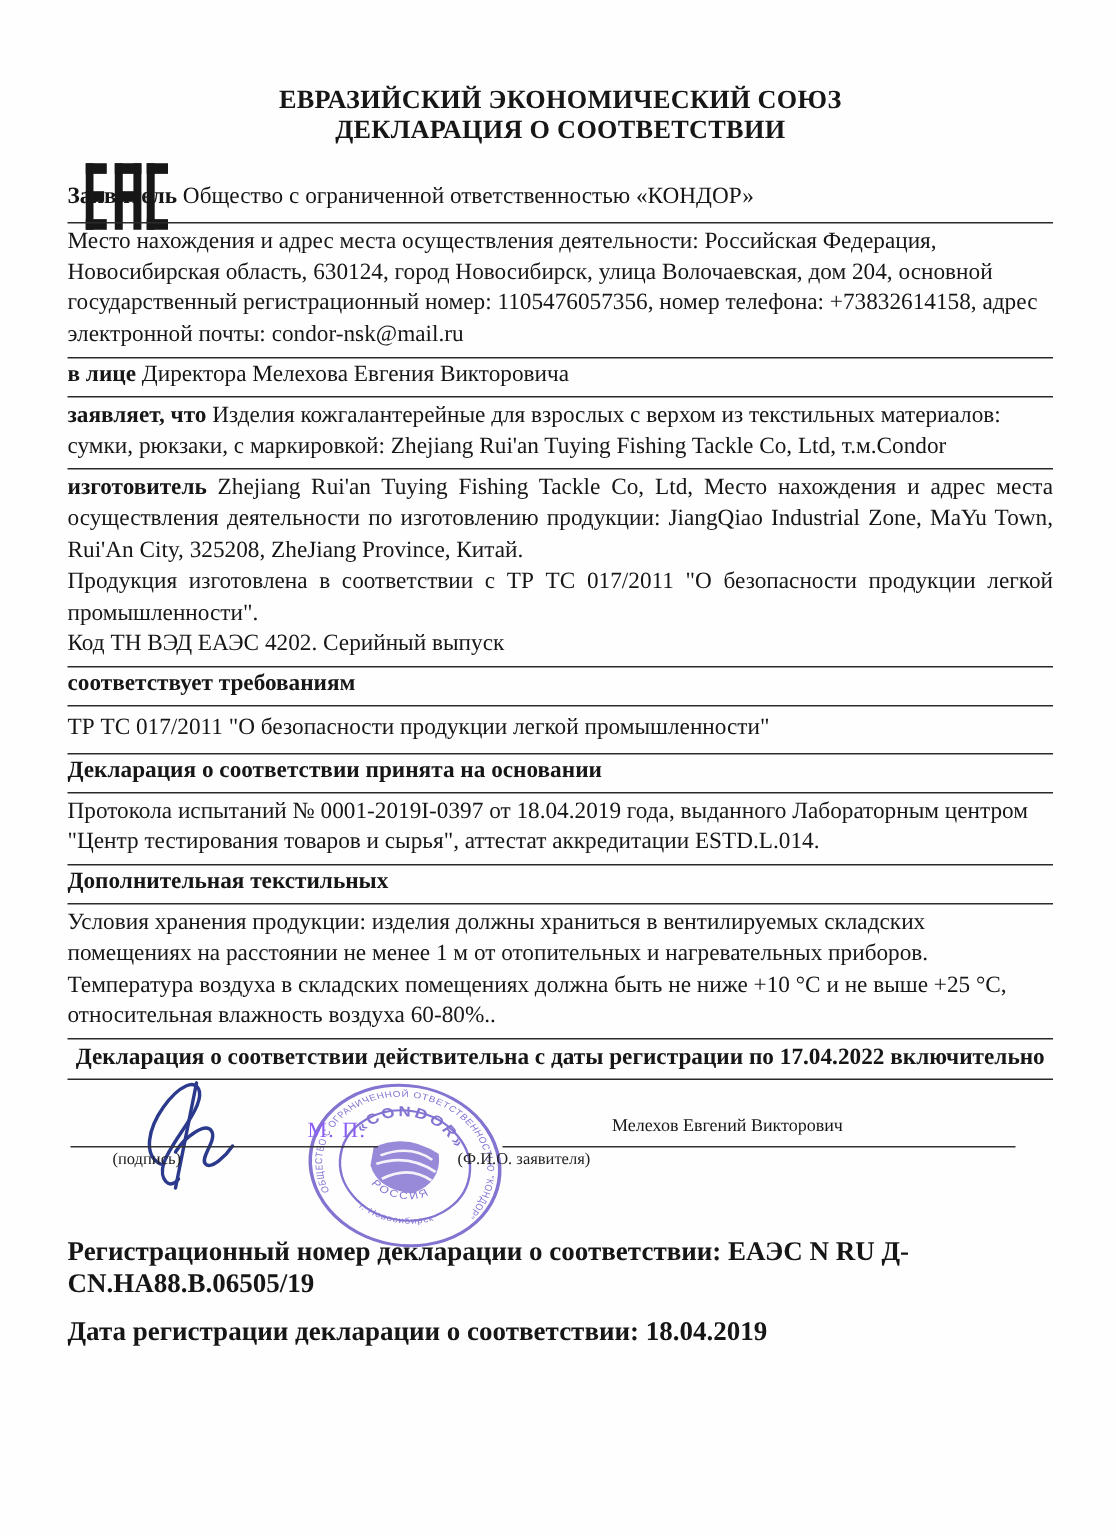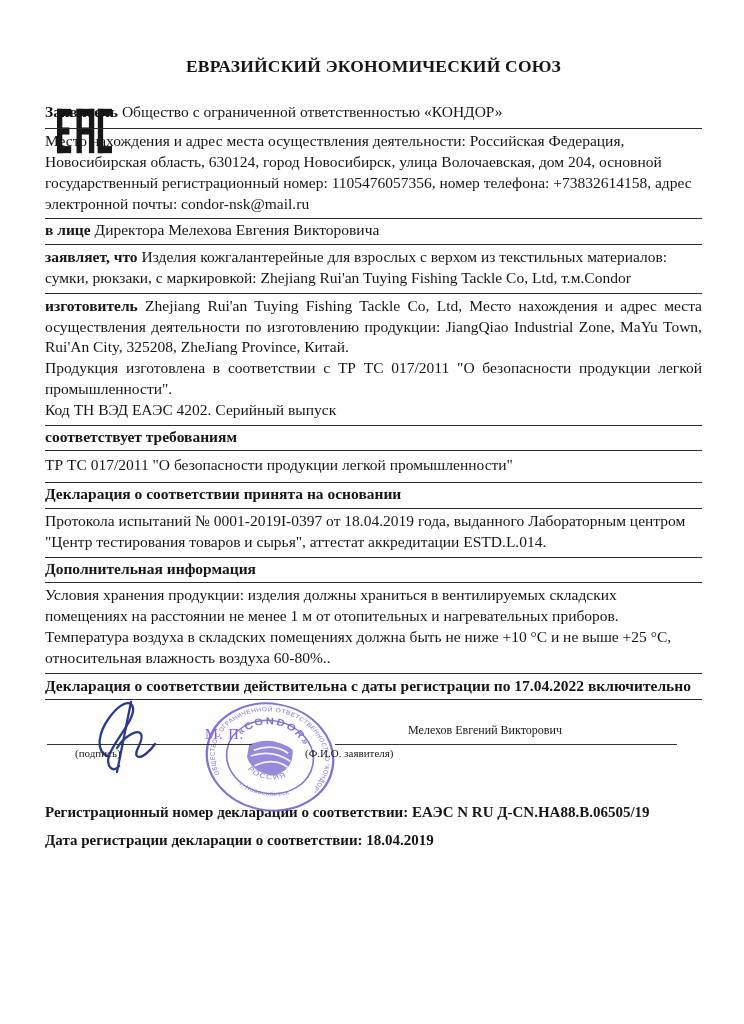"ДЕКЛАРАЦИЯ О СООТВЕТСТВИИ" div { html: none -> <div>ДЕКЛАРАЦИЯ О СООТВЕТСТВИИ</div> }
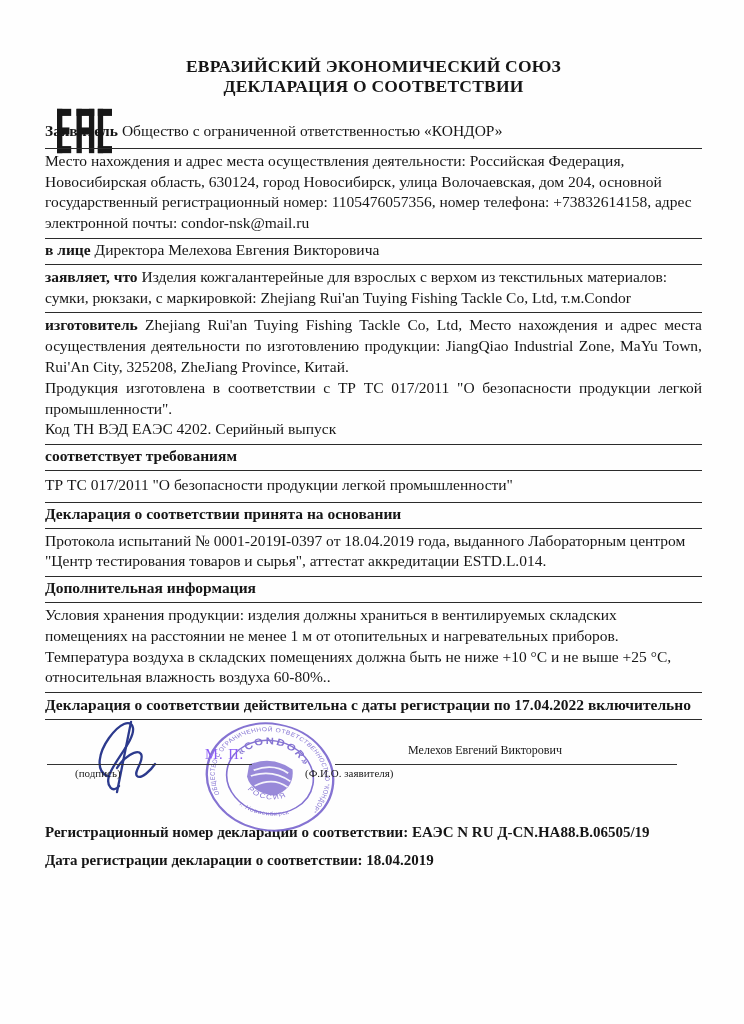"Дополнительная информация" div.row { text: информация -> текстильных }
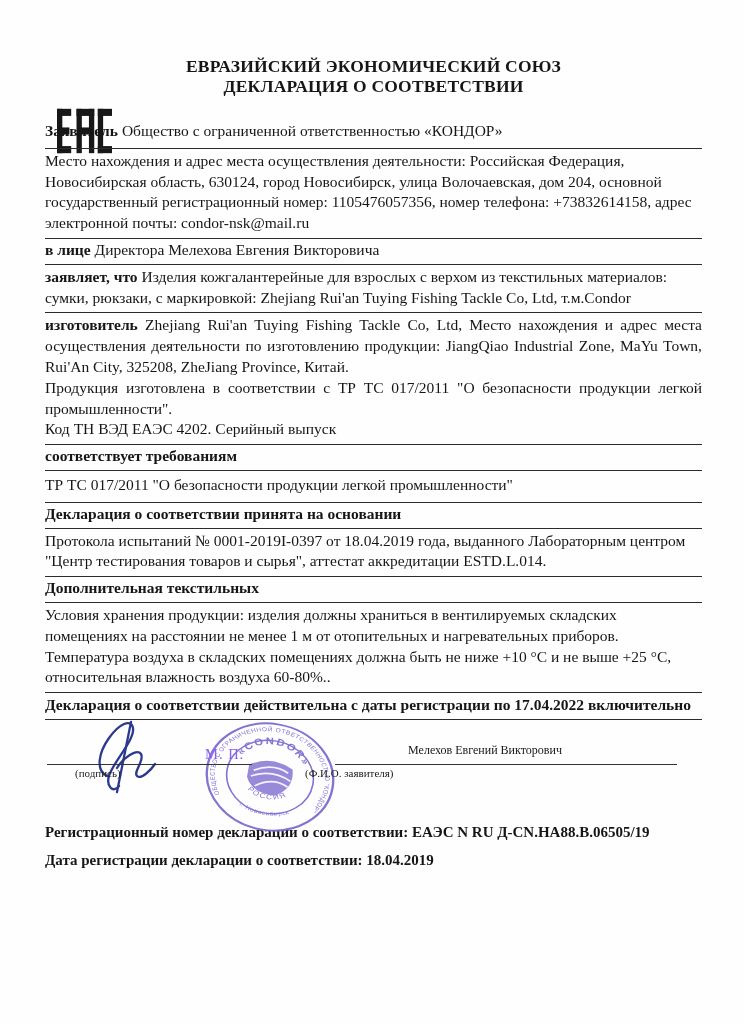"Декларация о соответствии действительна" .pt2 { text-align: none -> center }
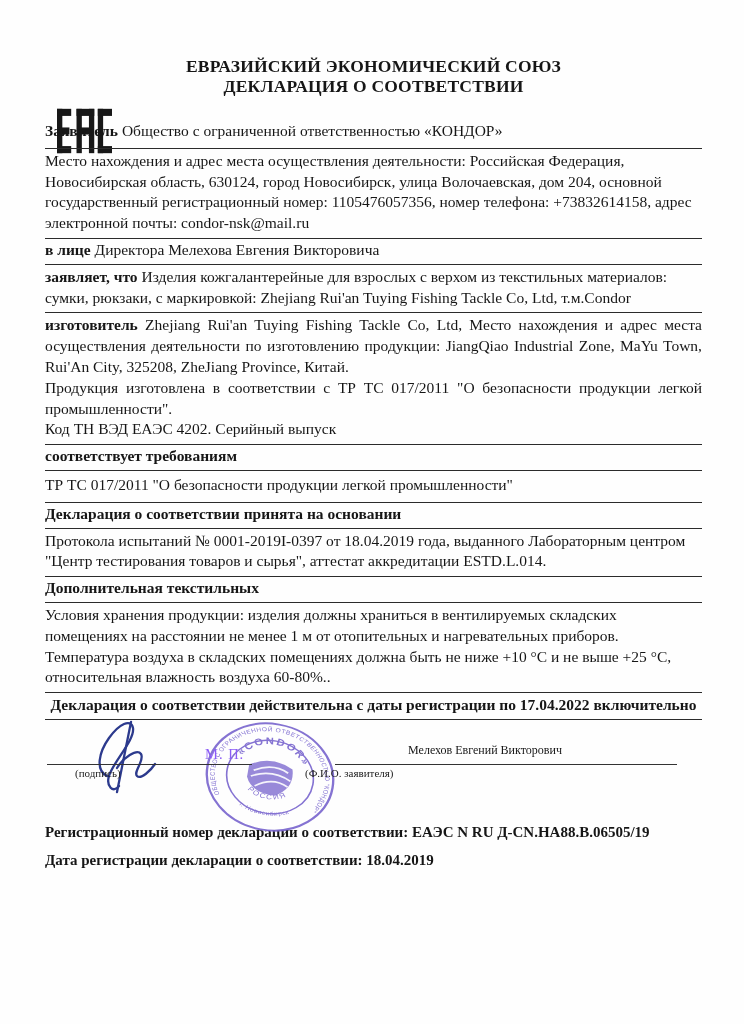"Регистрационный номер декларации о" .reg-row { font-size: 15px -> 18px }
